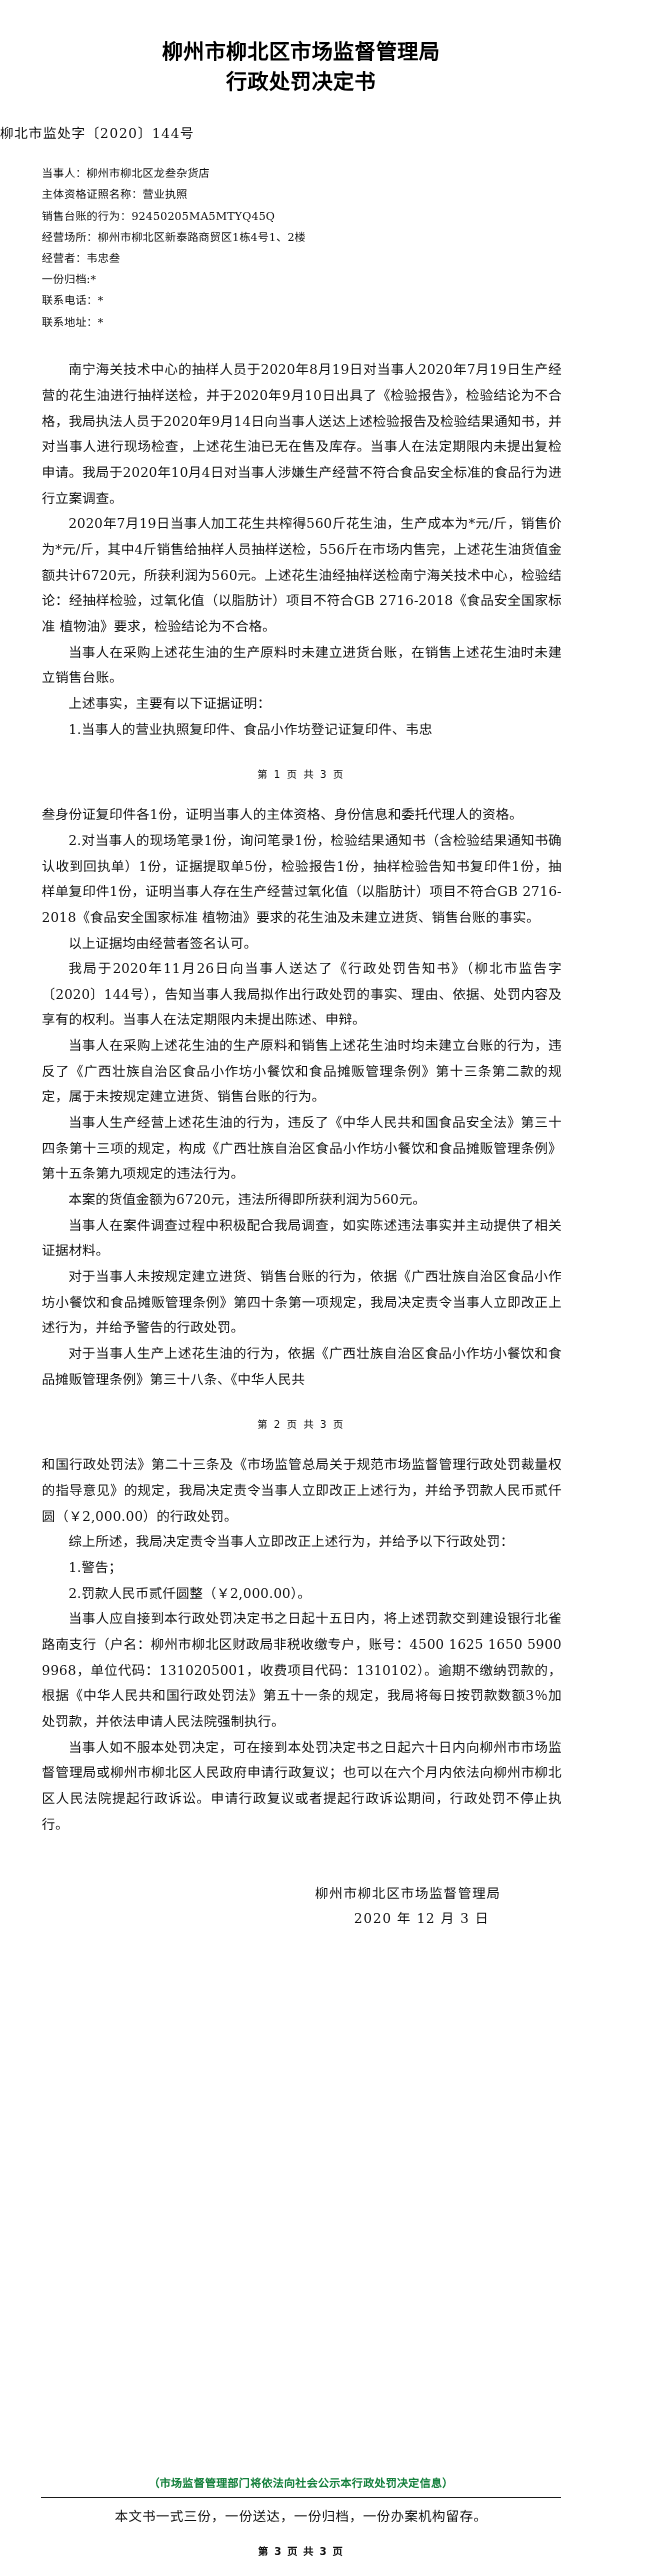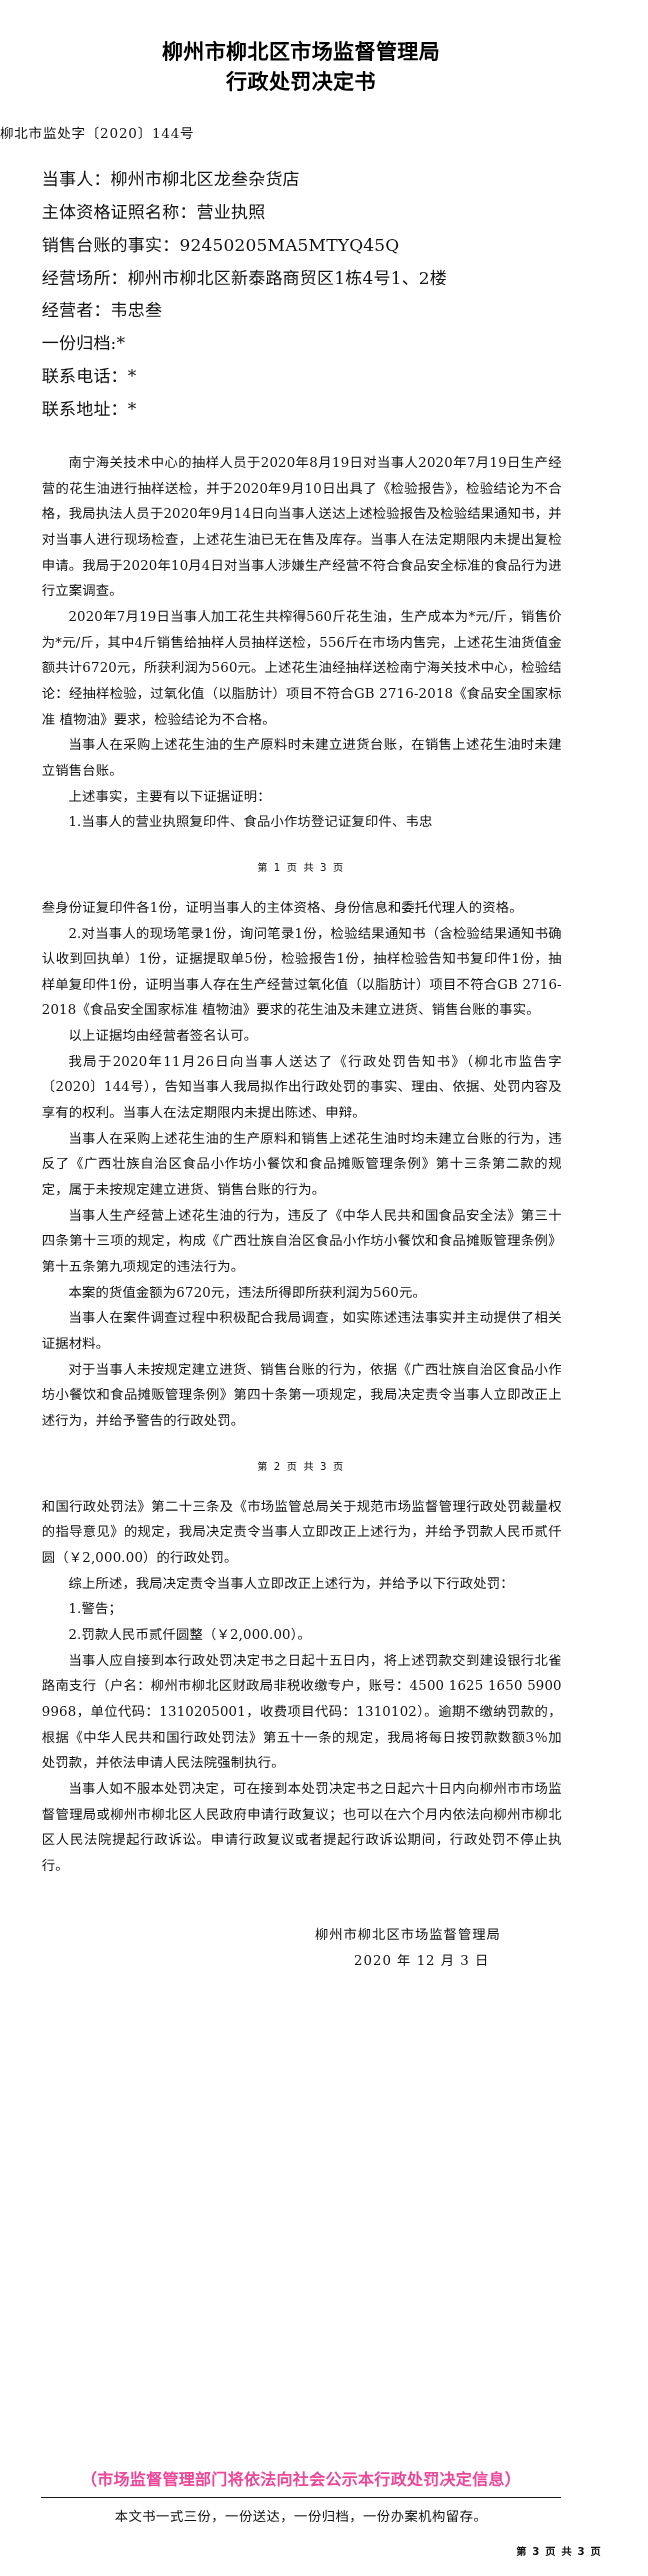"当事人：柳州市柳北区龙叁杂货店" .field-line { font-size: 17px -> 11px }
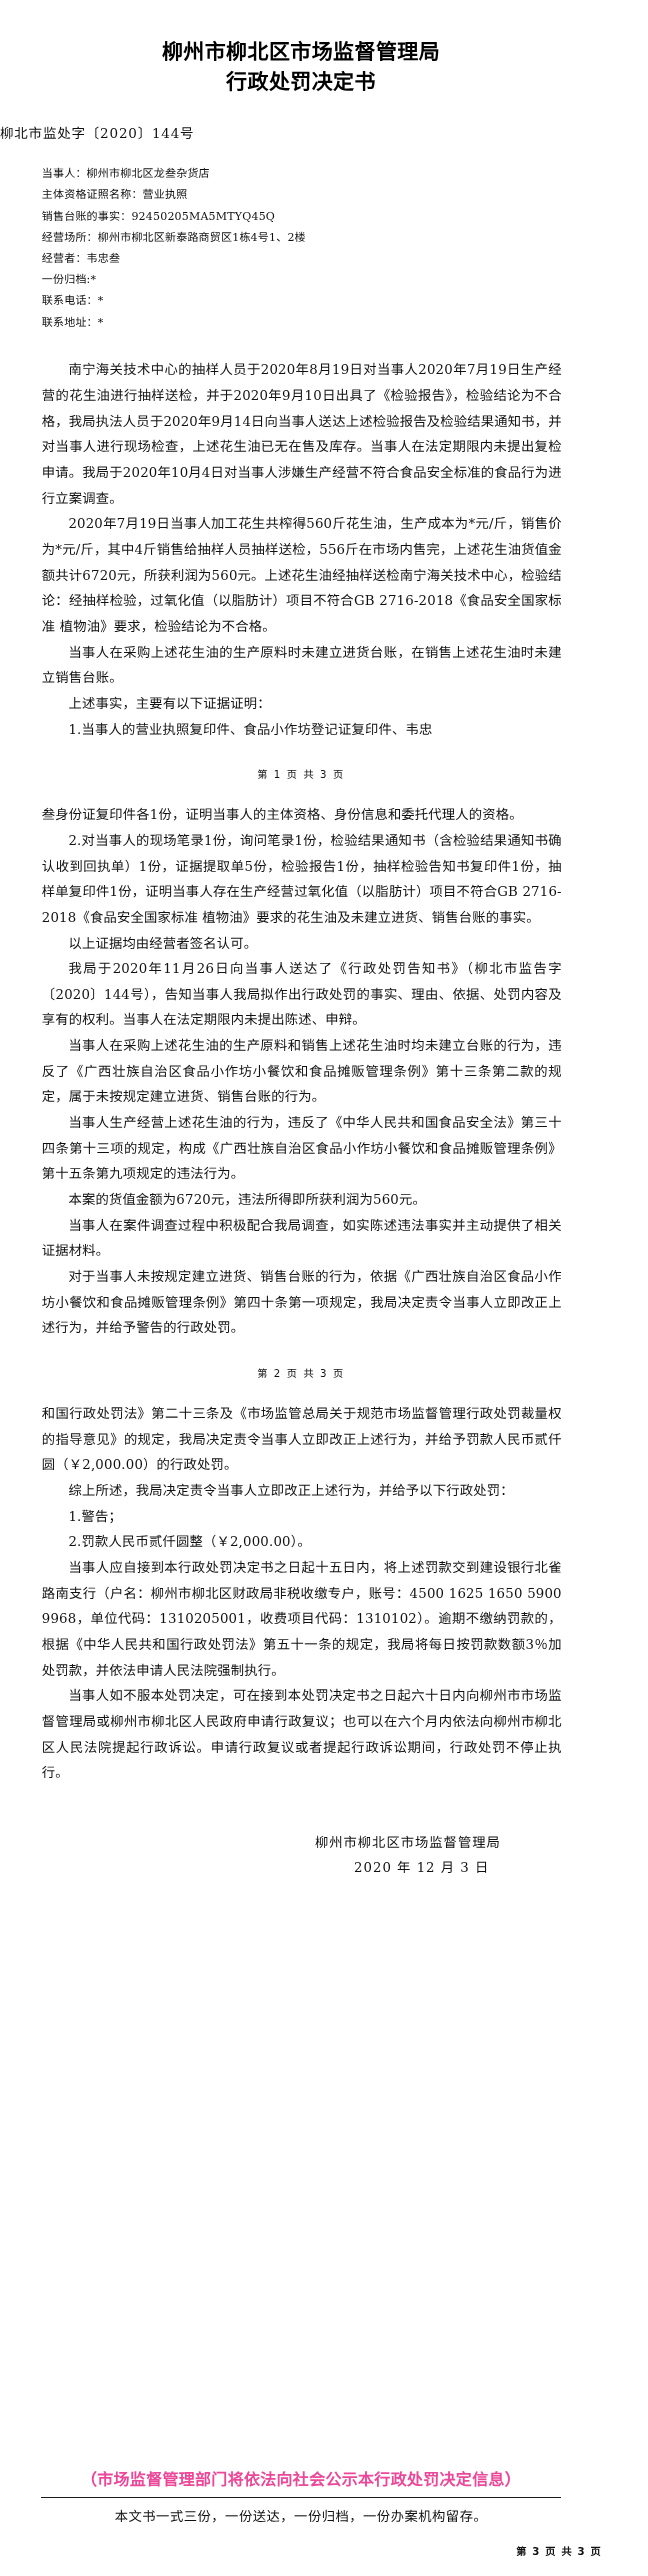"销售台账的事实：92450205MA5MTYQ45Q" div.field-line { text: 事实 -> 行为 }
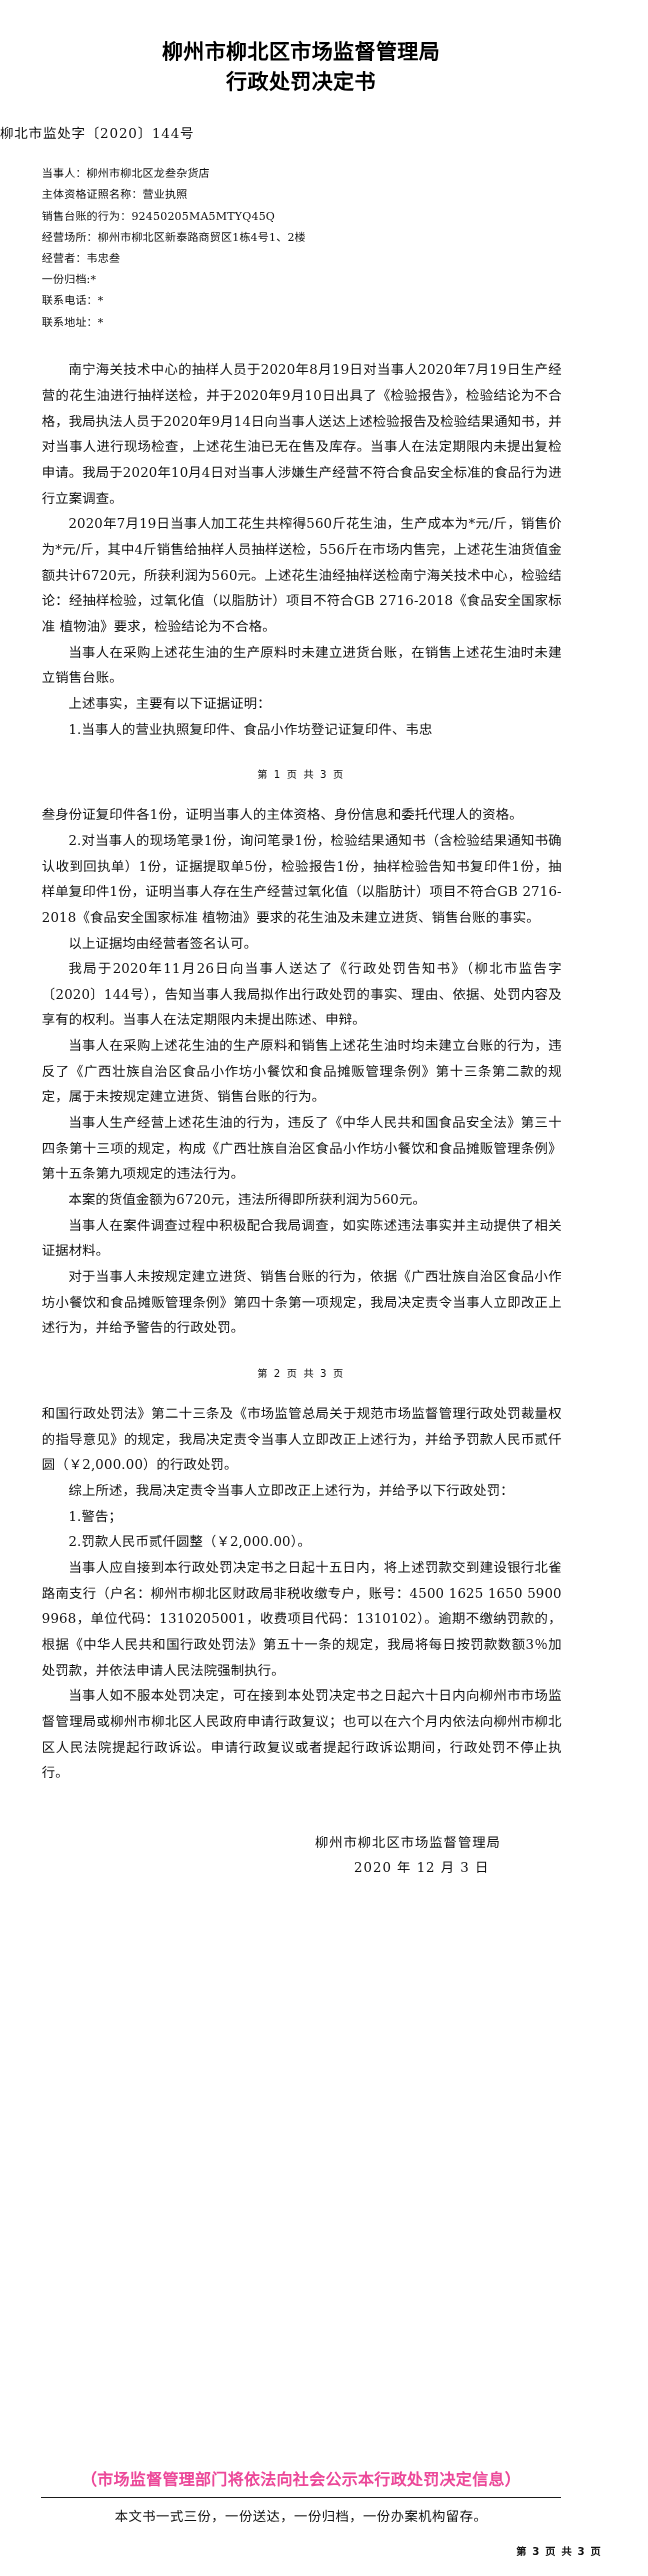"对于当事人生产上述花生油的行为，依据《广西壮族自治区食品小作坊小餐饮和食品摊贩管" p.para { html: none -> <p>对于当事人生产上述花生油的行为，依据《广西壮族自治区食品小作坊小餐饮和食品摊贩管理条例》第三十八条、《中华人民共</p> }
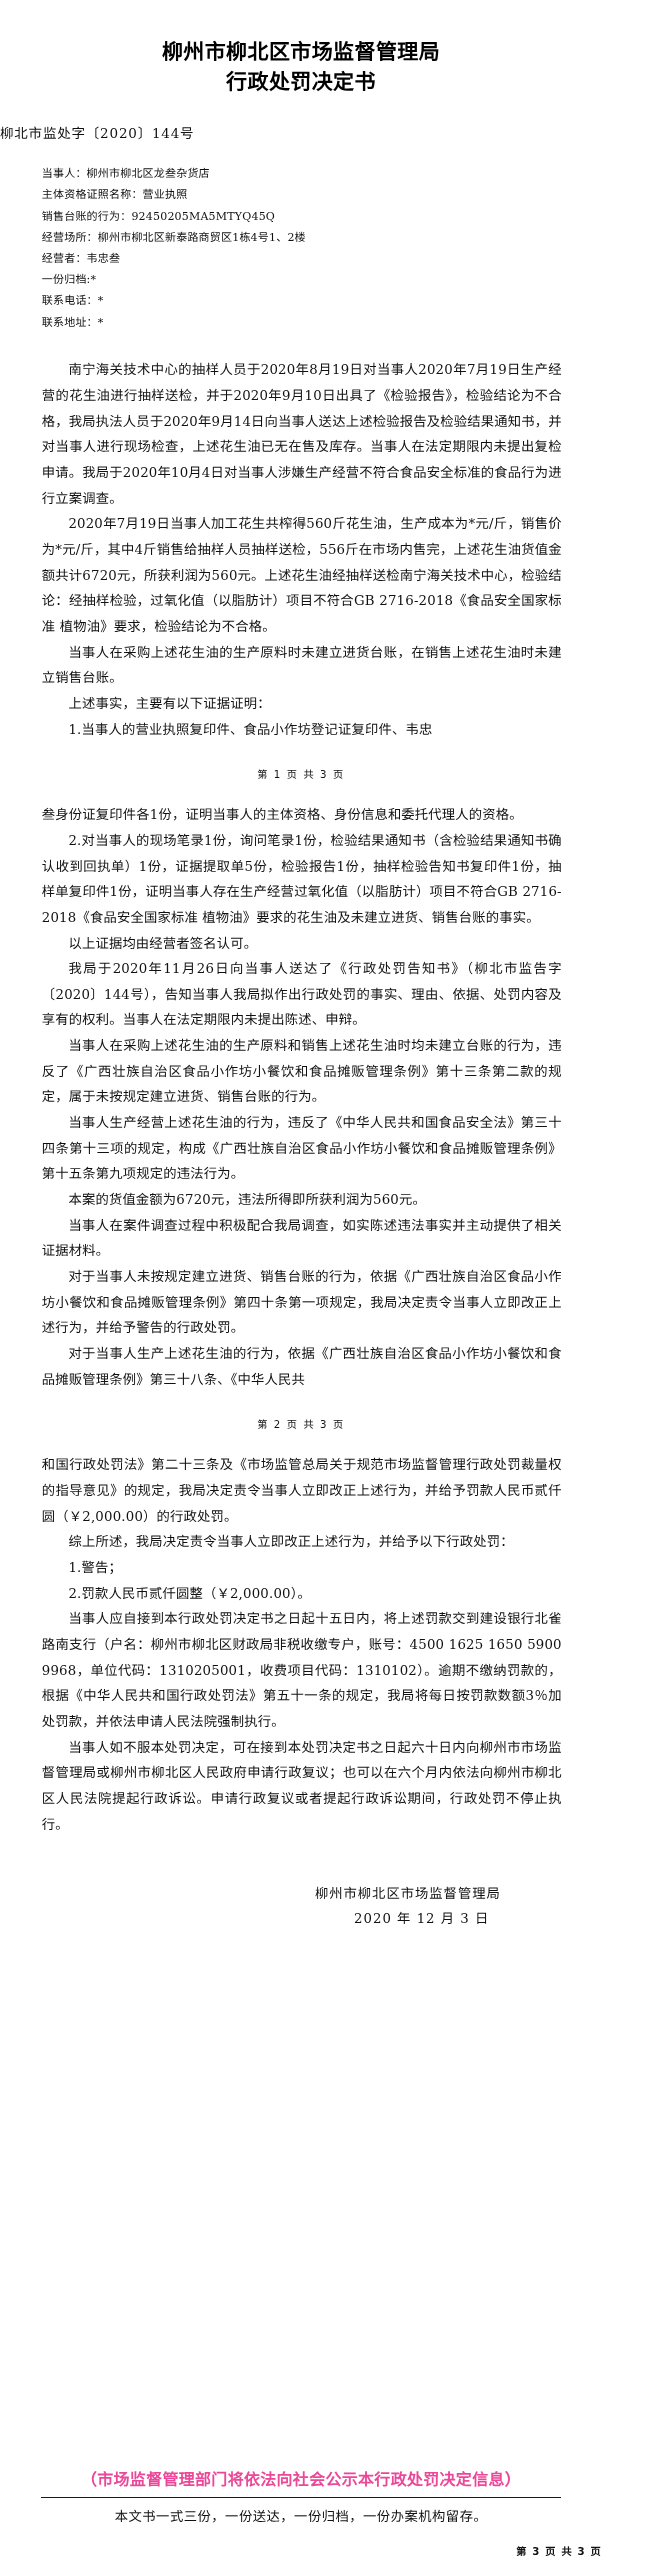"（市场监督管理部门将依法向社会公示本行政处罚决定信息）" .public-notice { color: #ec4899 -> #15803d; font-size: 16px -> 11px }
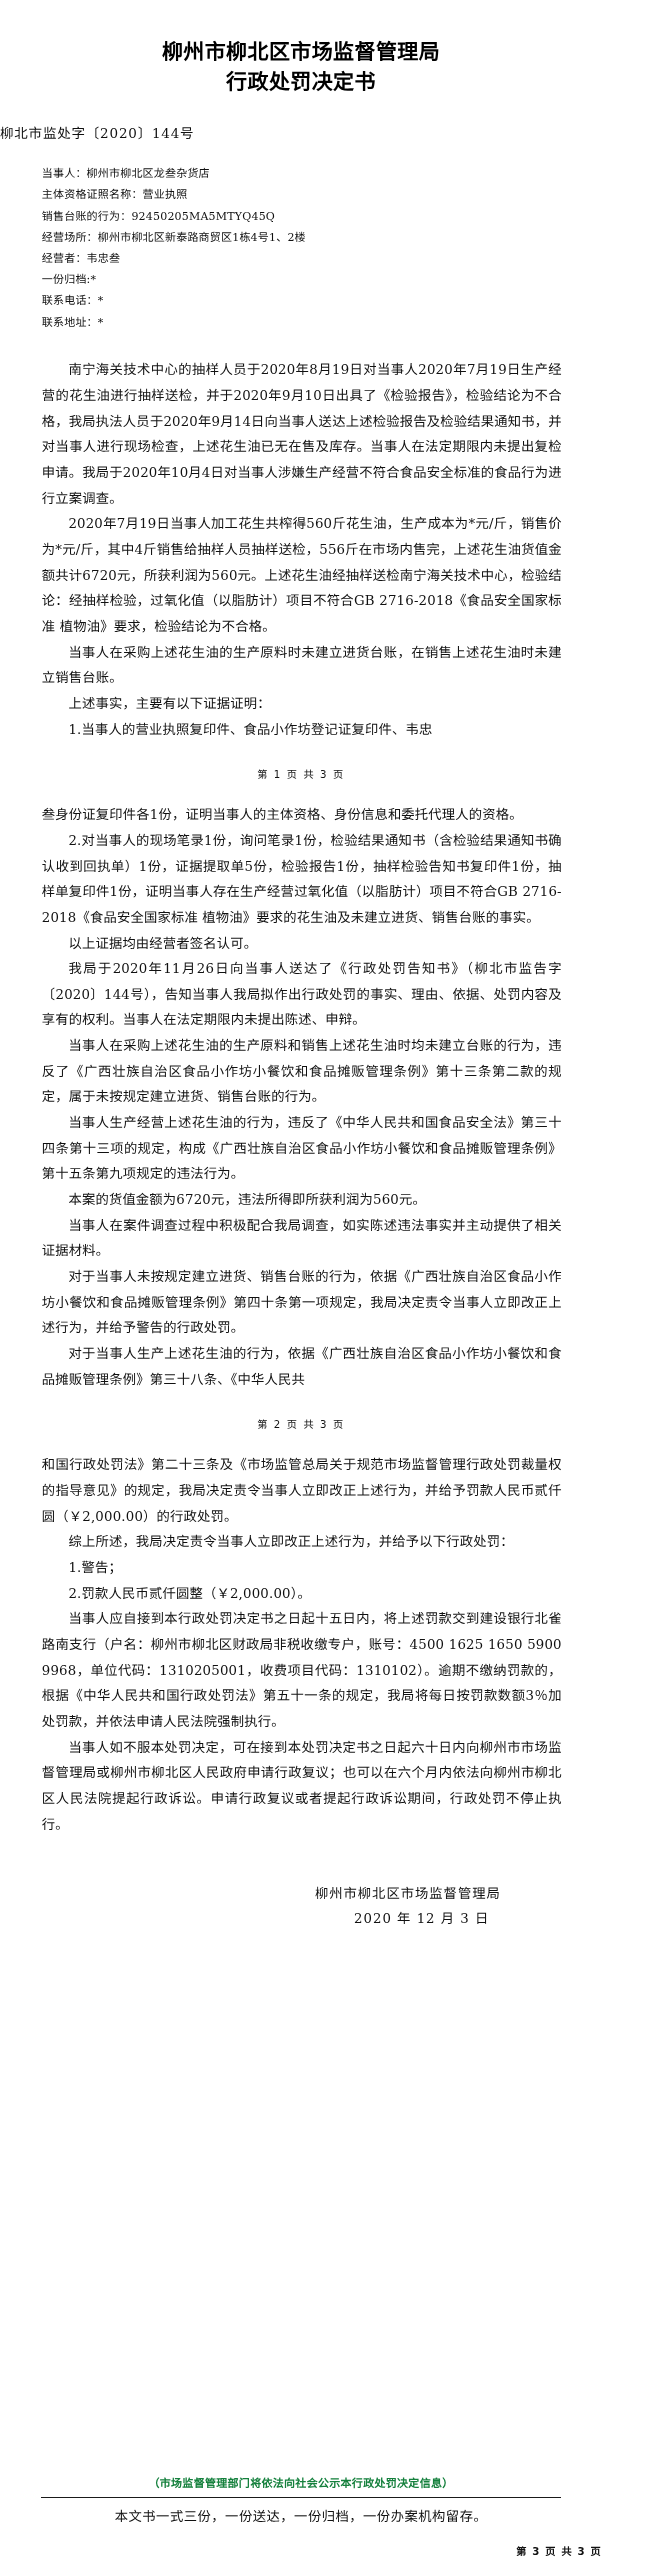"第 3 页 共 3" .footer-page-marker { text-align: right -> center }
